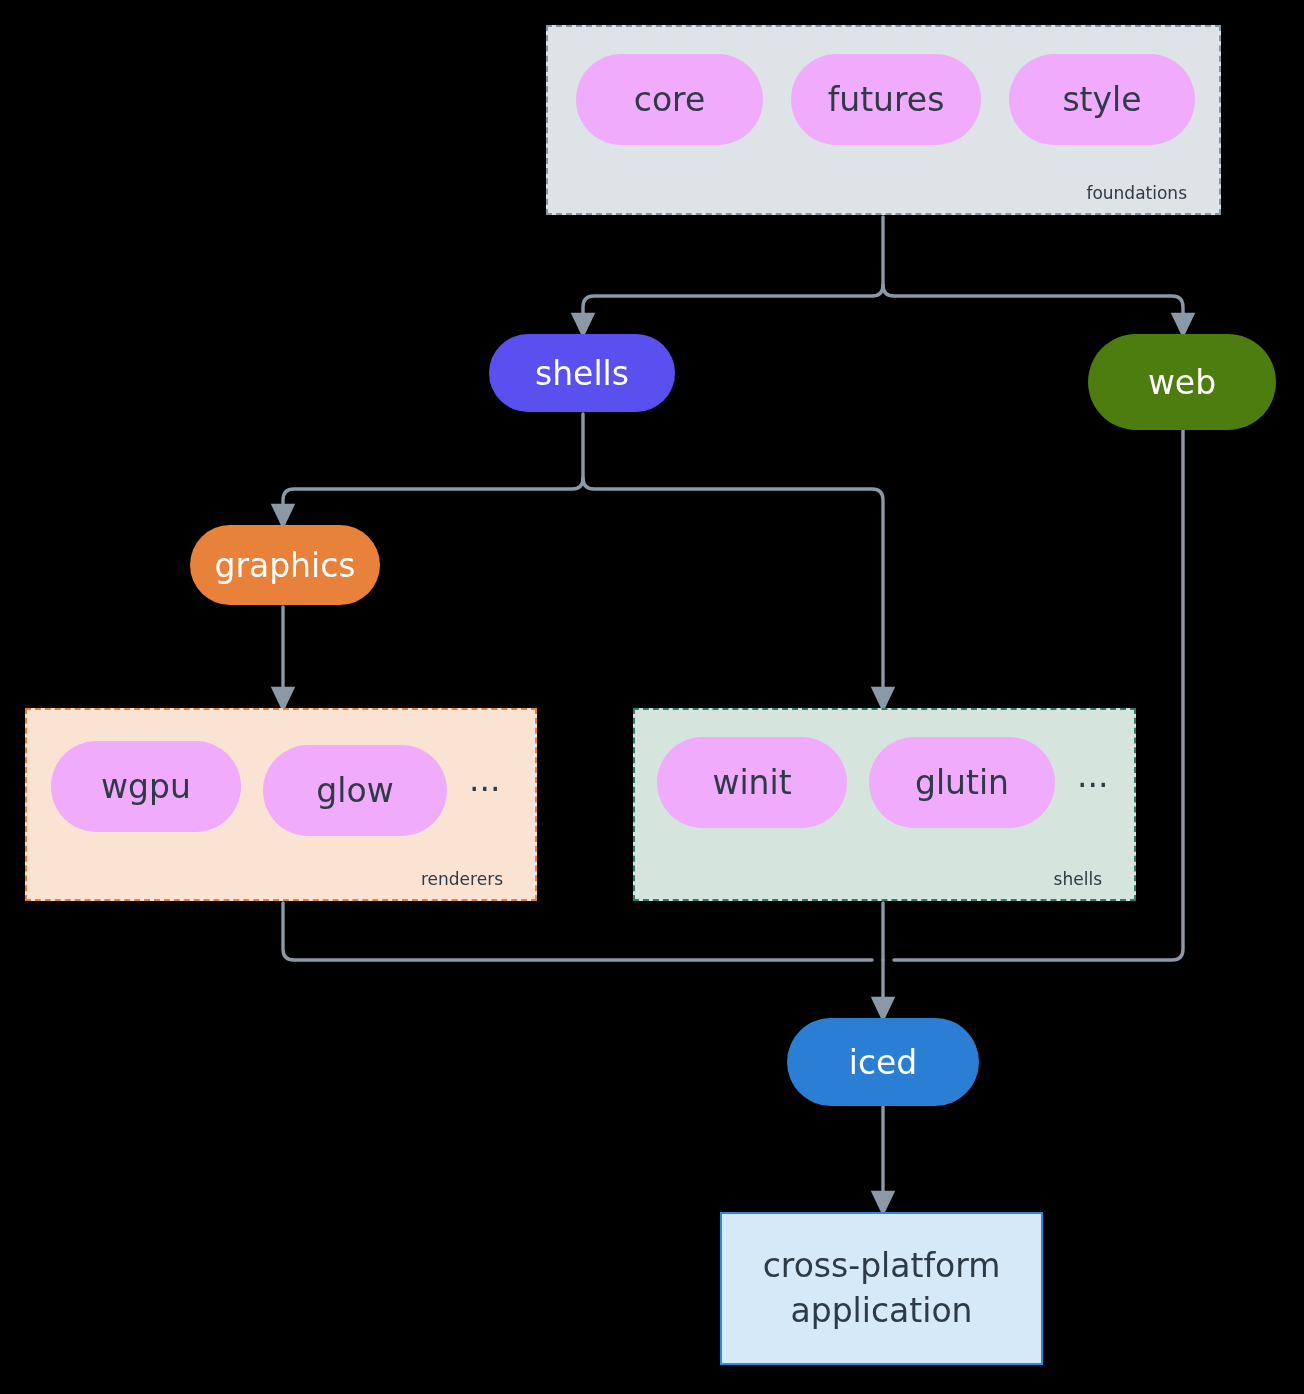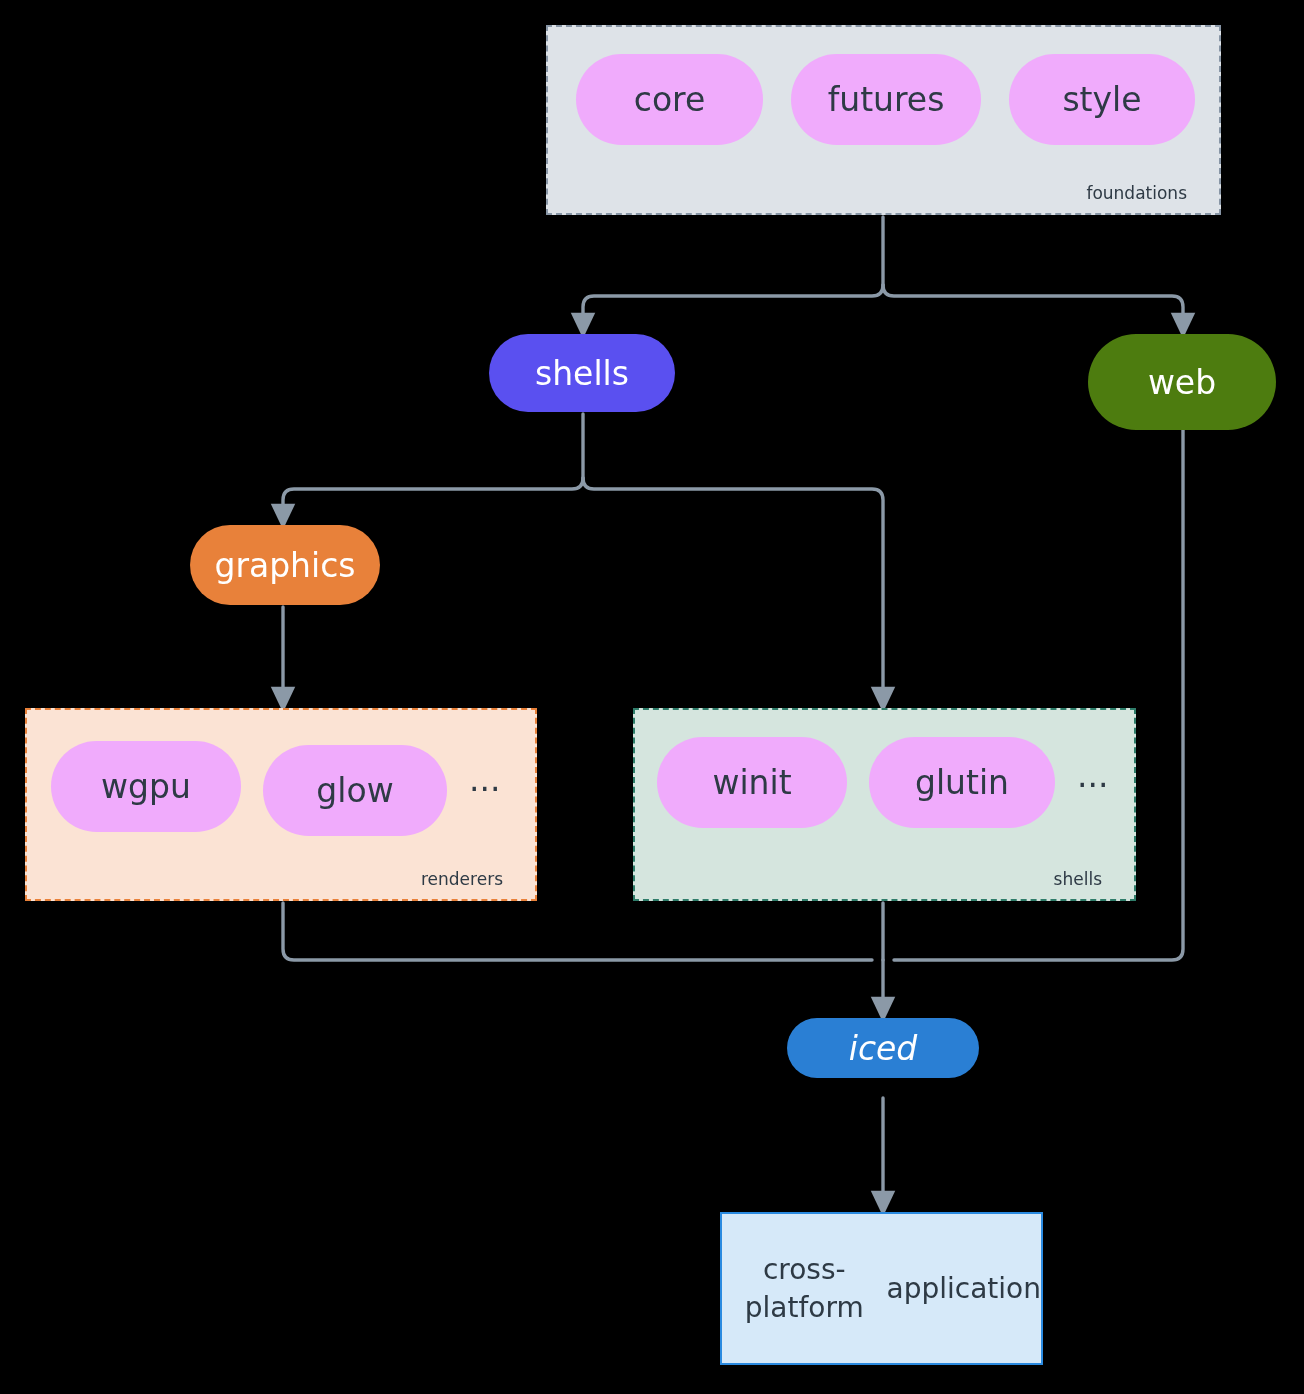"iced" .n-iced { font-style: italic -> none; height: 60px -> 88px }
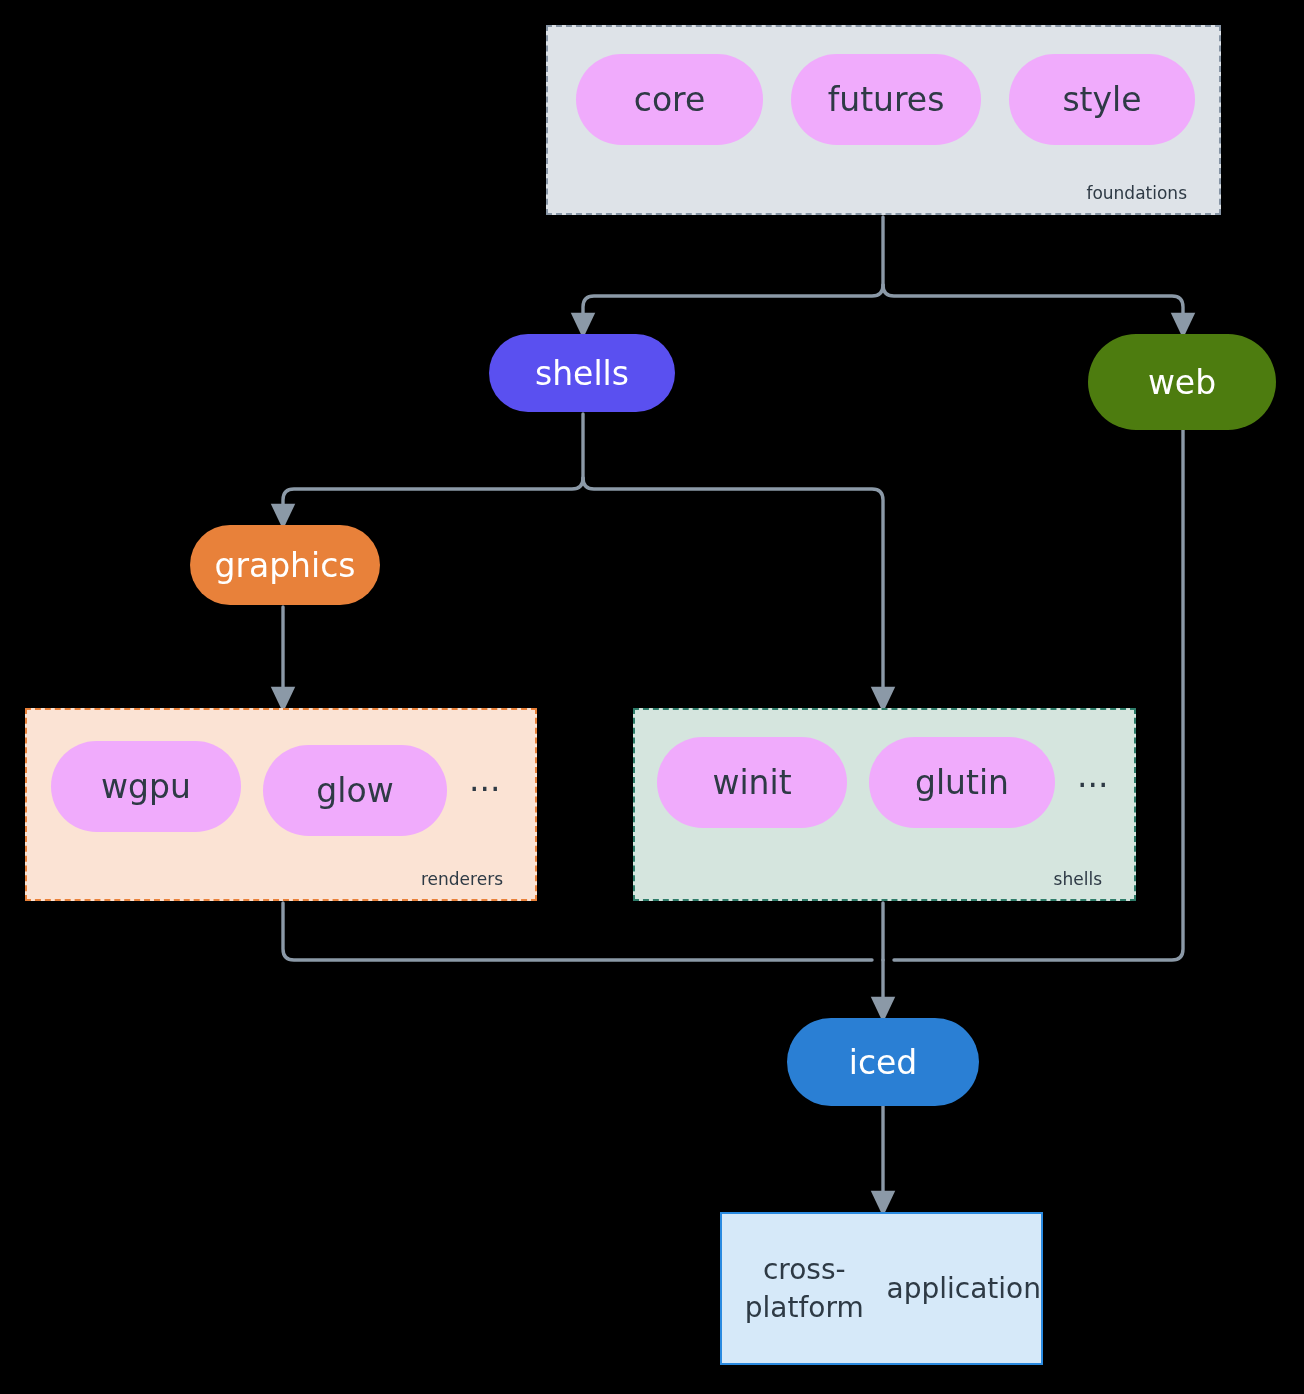"cross-platform" .boxnode { flex-direction: none -> column; font-size: 28px -> 33px }
